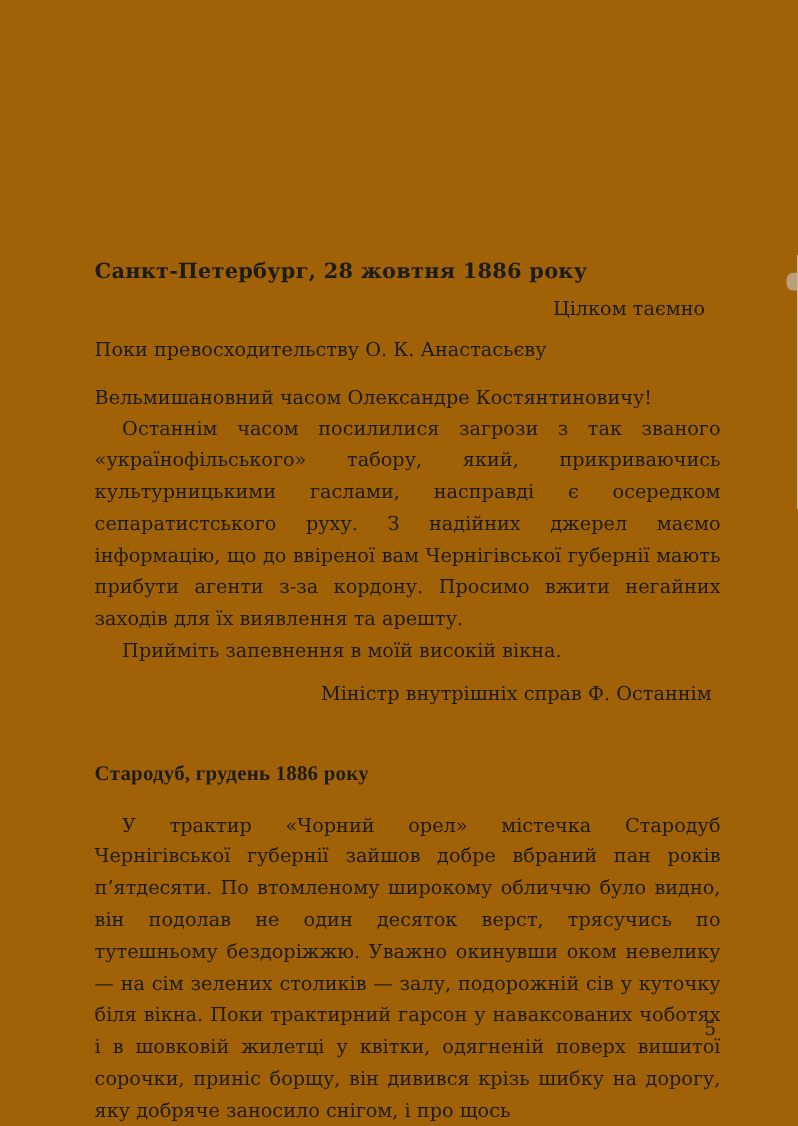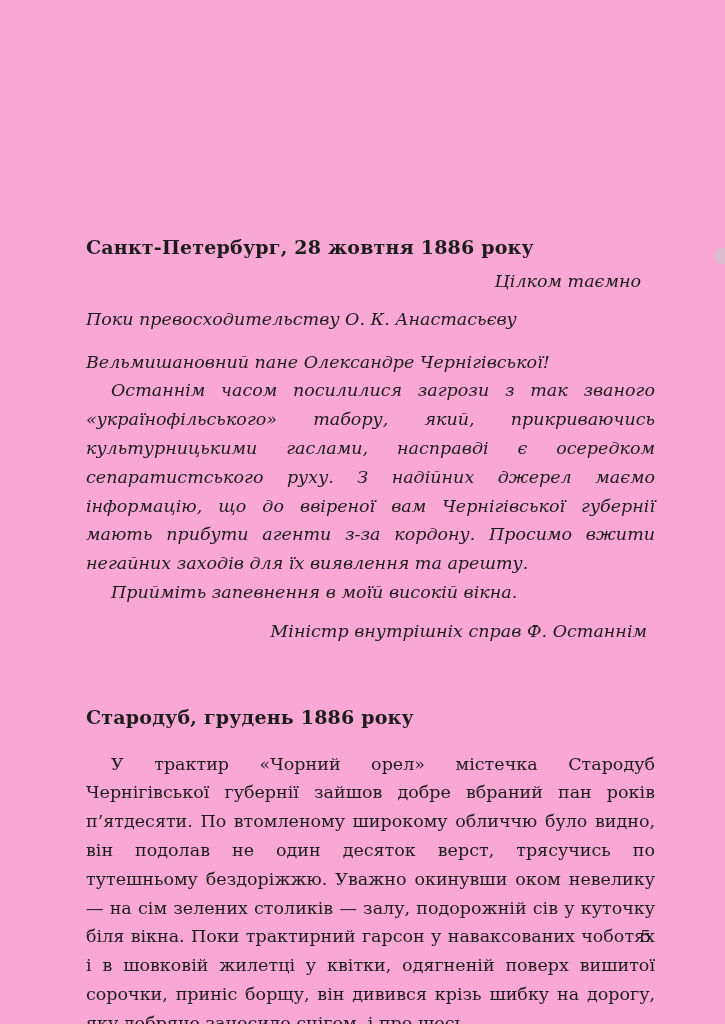"Санкт-Петербург, 28 жовтня 1886 року" .page { background: #f9a8d4 -> #a16207 }
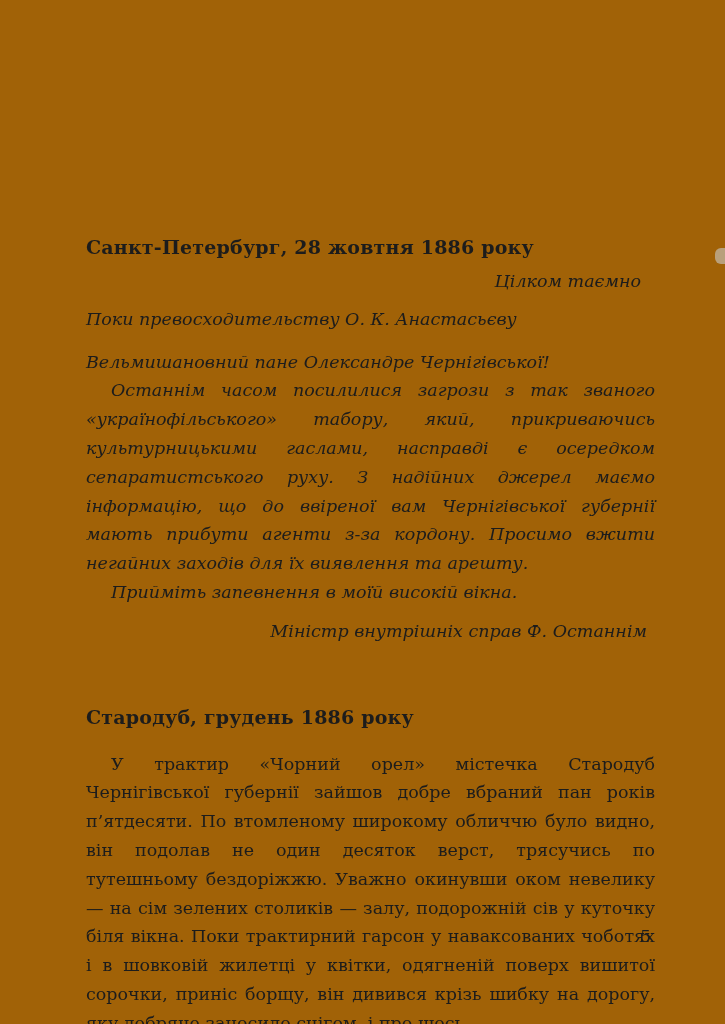"Цілком таємно" .italic { font-style: italic -> none }
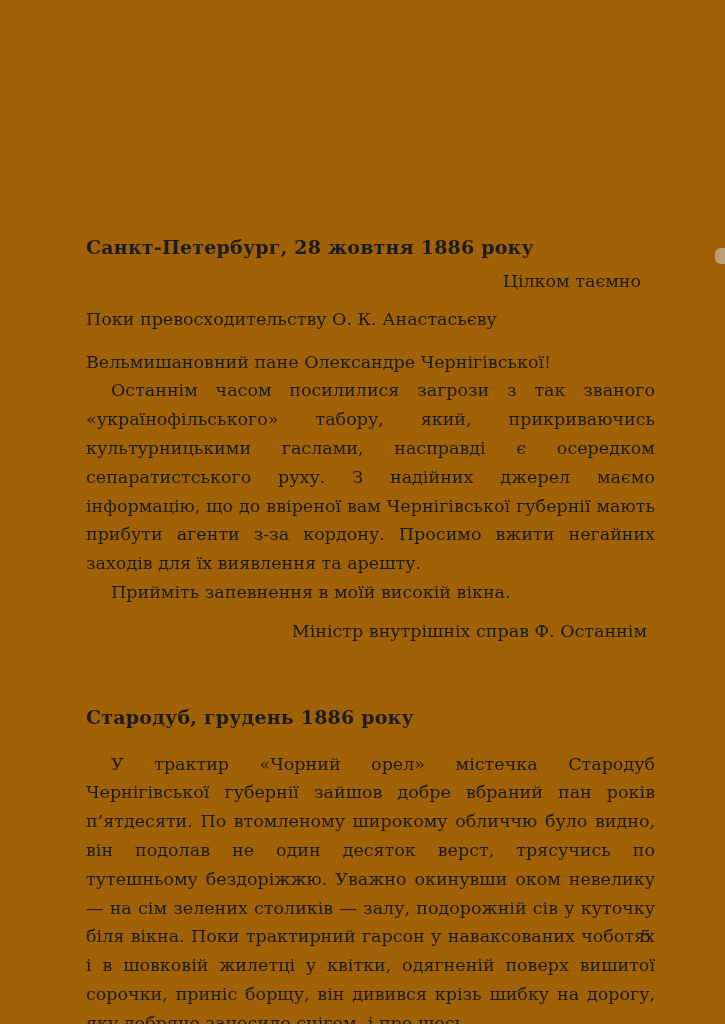"Вельмишановний пане Олександре" p.salutation { text: пане Олександре Чернігівської -> часом Олександре Костянтиновичу }
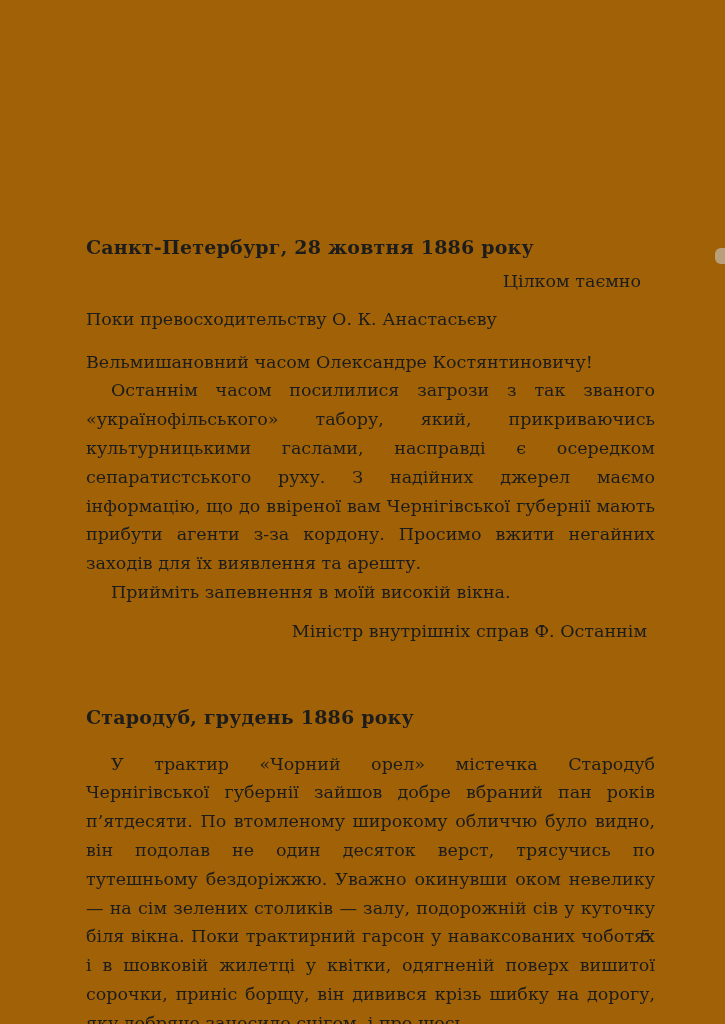"Стародуб, грудень 1886 року" .chapter-heading { font-family: none -> Liberation Serif, serif; margin-top: 60px -> 47px }
